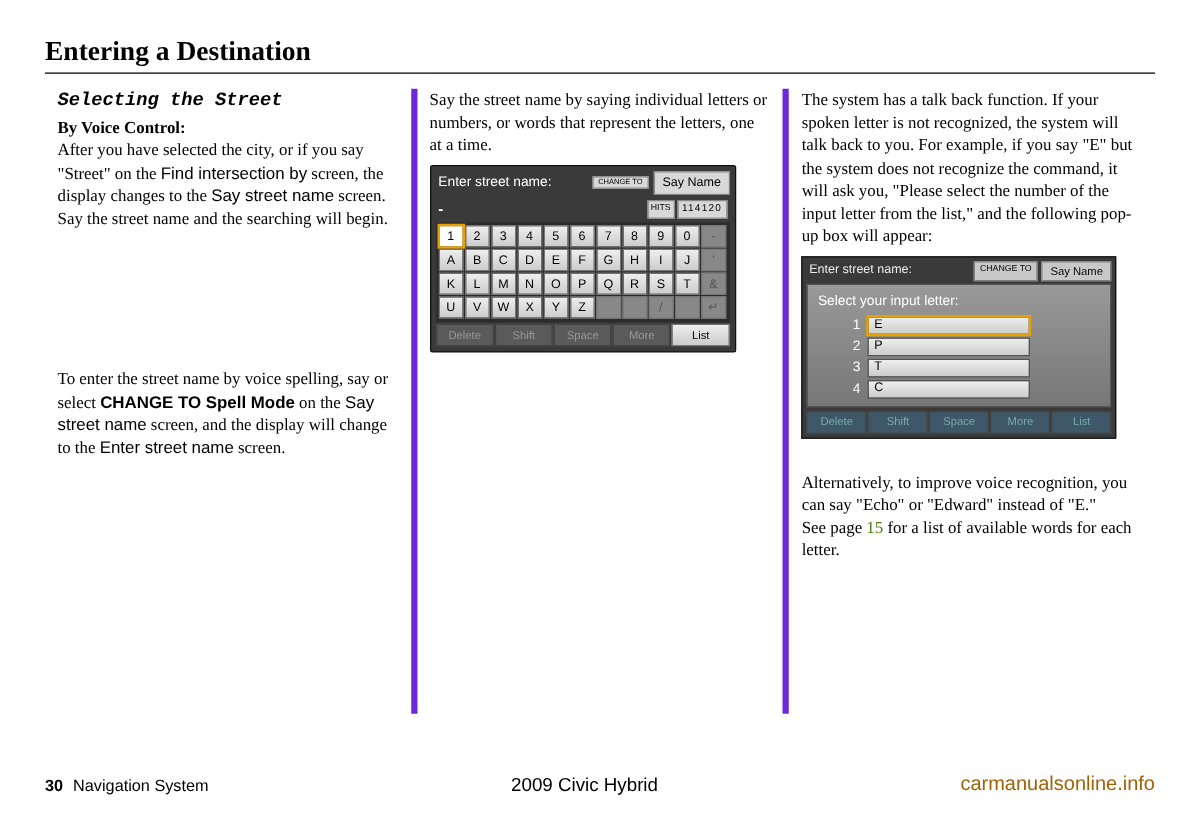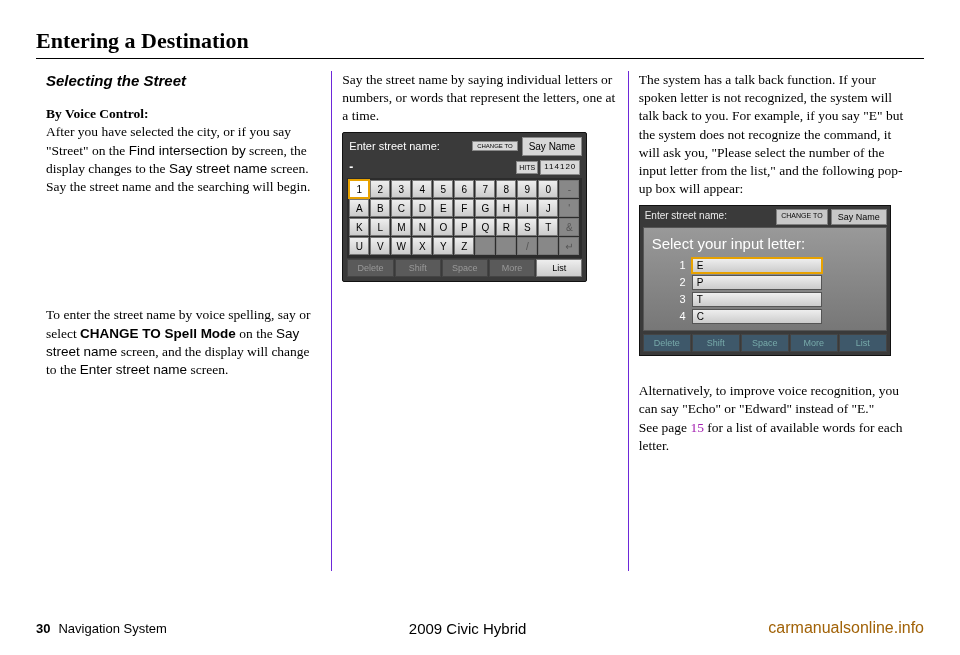"Selecting the Street" .section-title { font-family: Liberation Sans, sans-serif -> Liberation Mono, monospace; margin-bottom: 14px -> 2px }
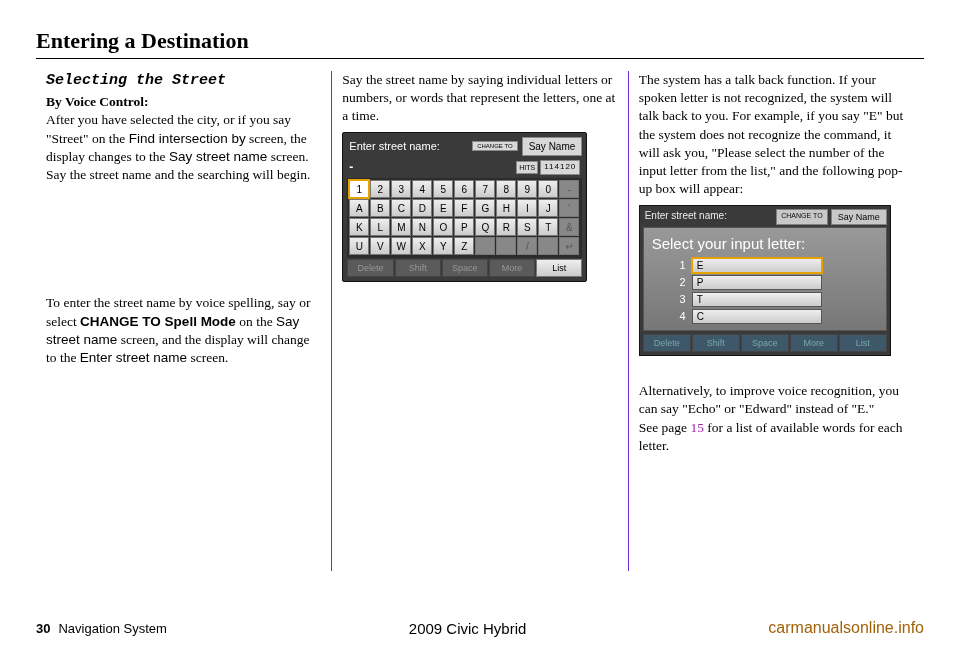"Say the street name by" .col + .col { border-left: 1px solid #6d28d9 -> 5px solid #6d28d9 }
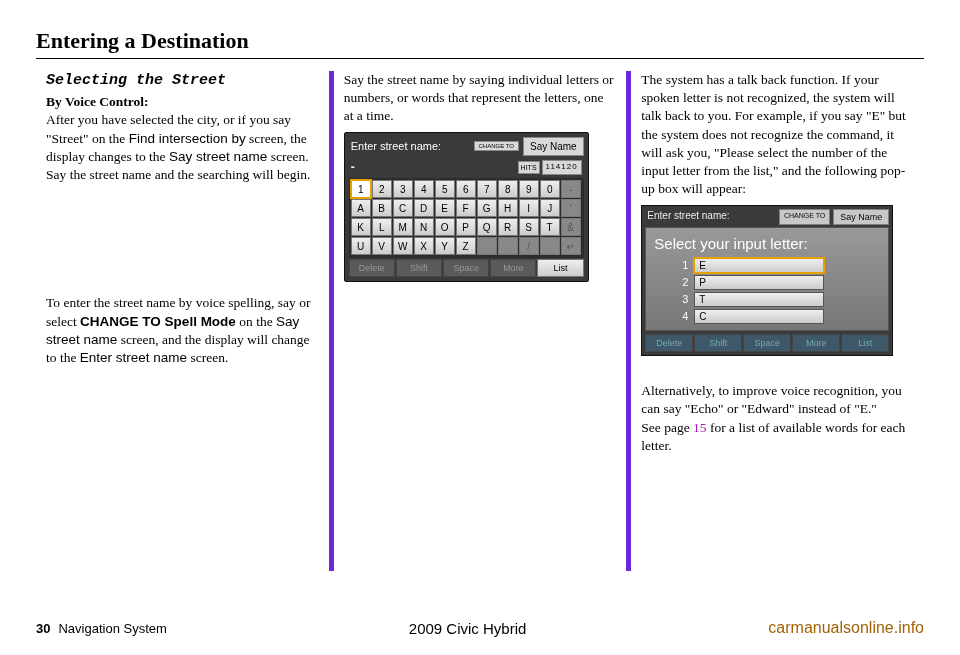"114120" .ns-hits { align-items: center -> none }
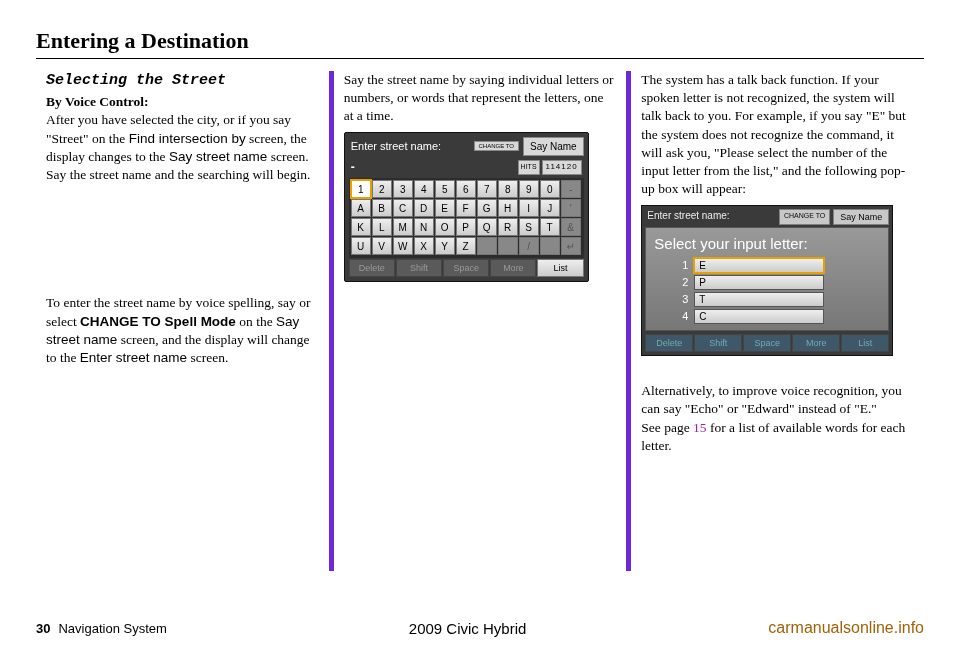"Select your input letter:" .pop-title { font-size: 15px -> 11px }
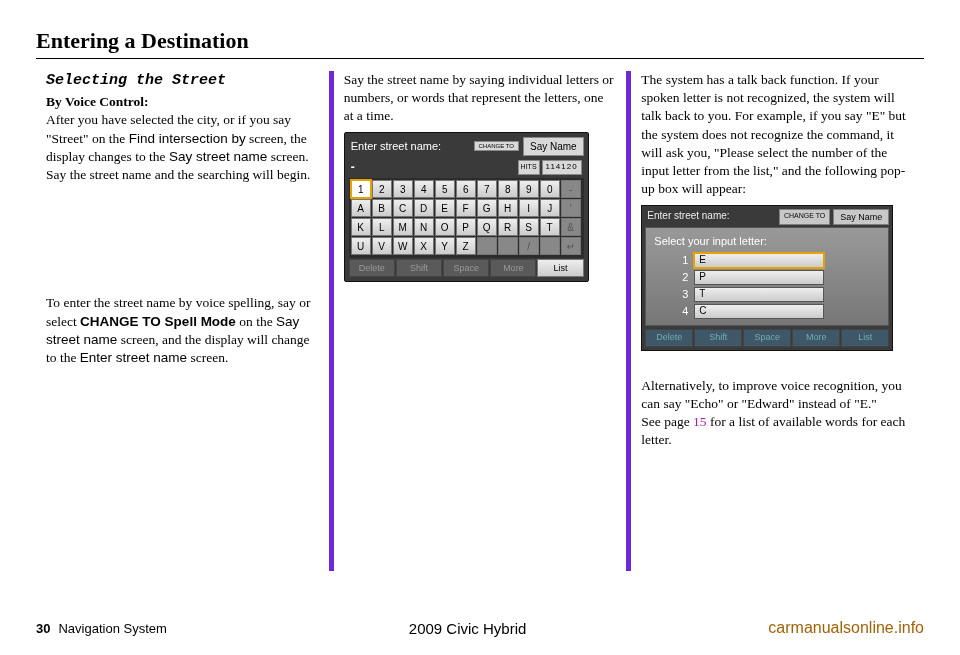"15" .link { color: #a21caf -> #4d7c0f }
